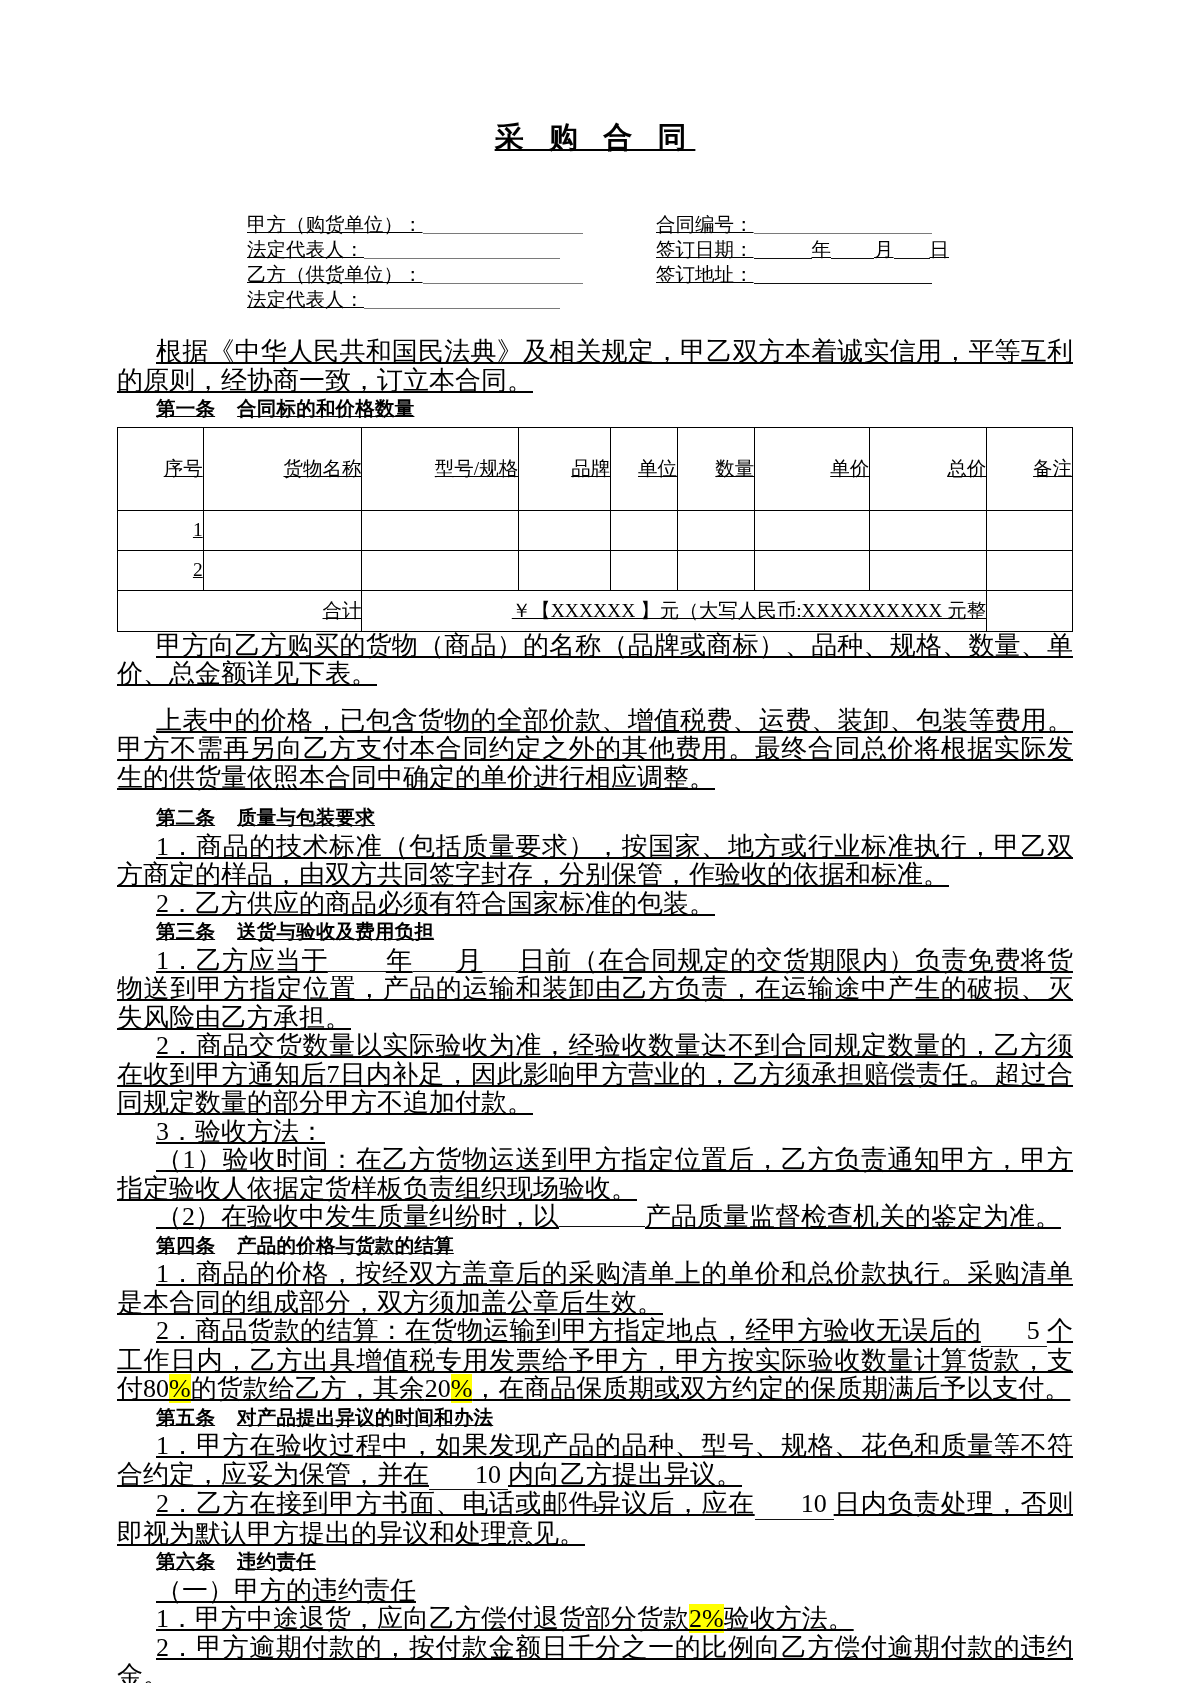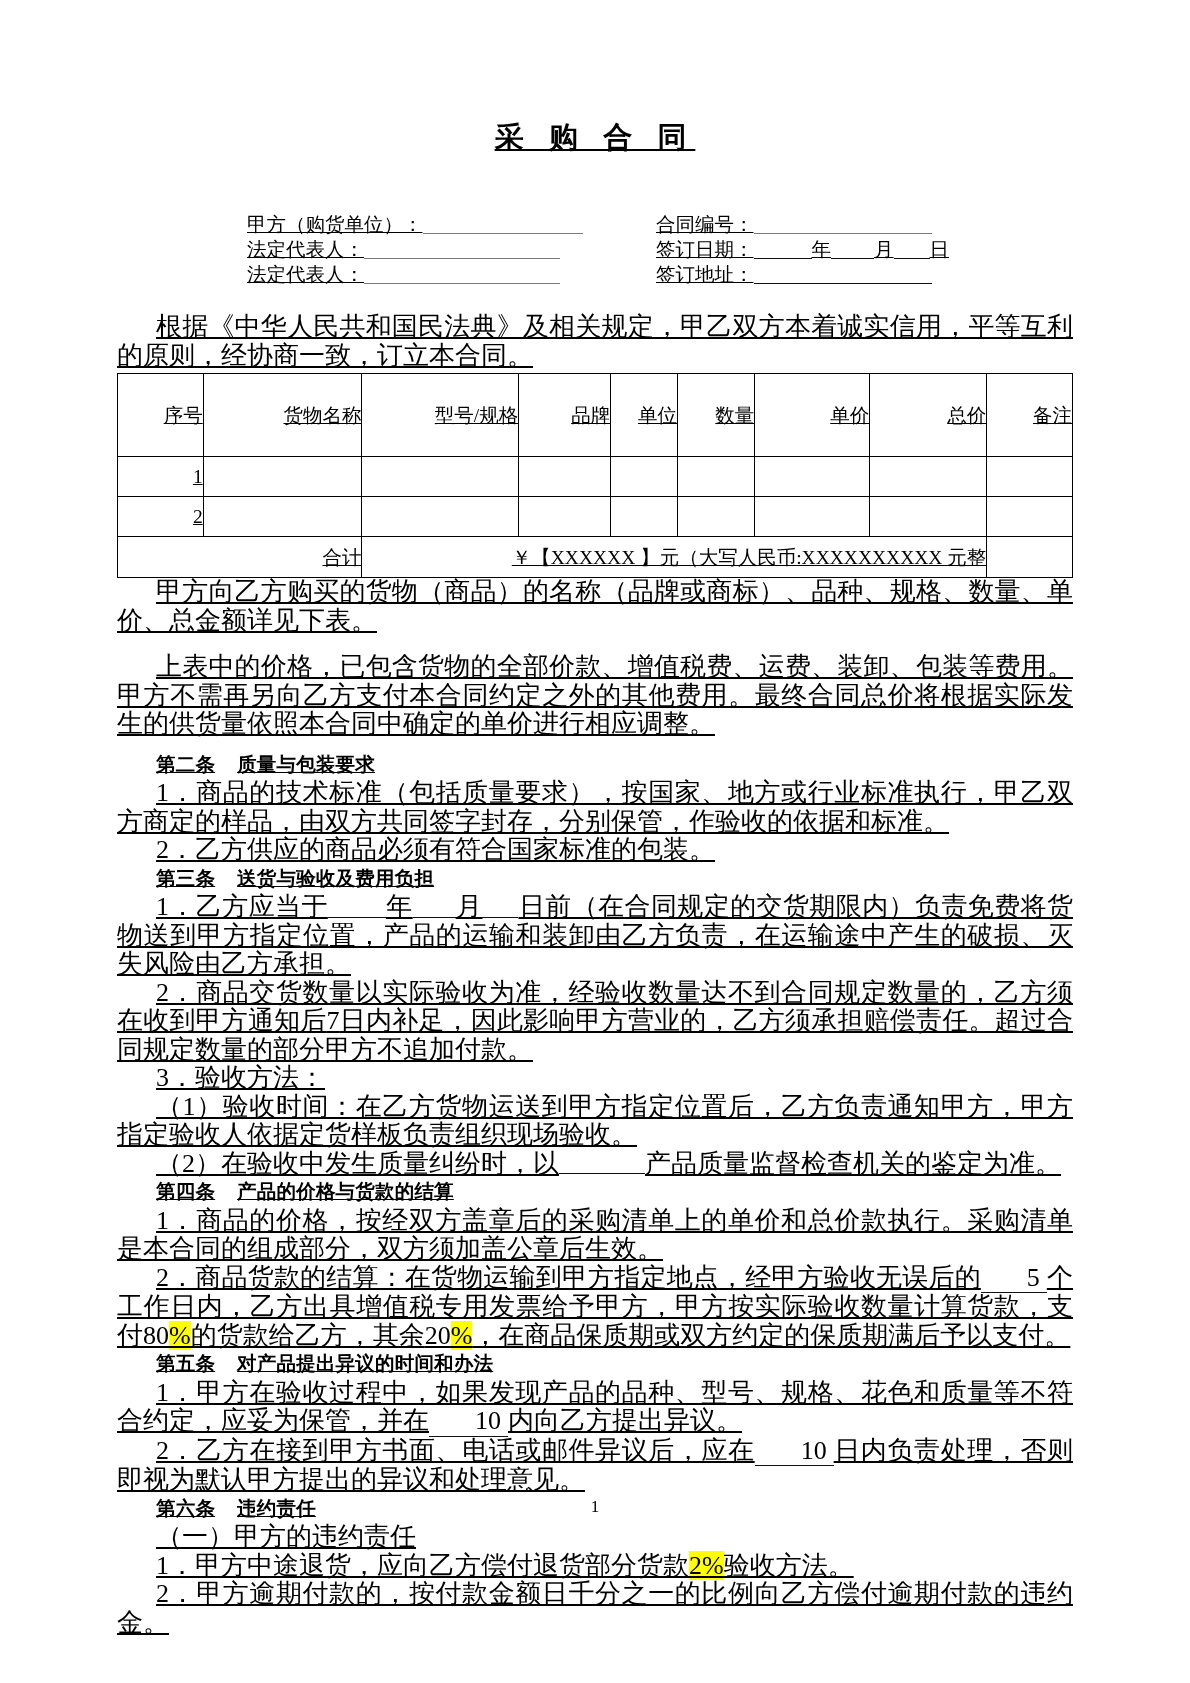"乙方（供货单位）：" div.field-row { html: none -> <div> <span>乙方（供货单位）：</span><span></span> </div> }
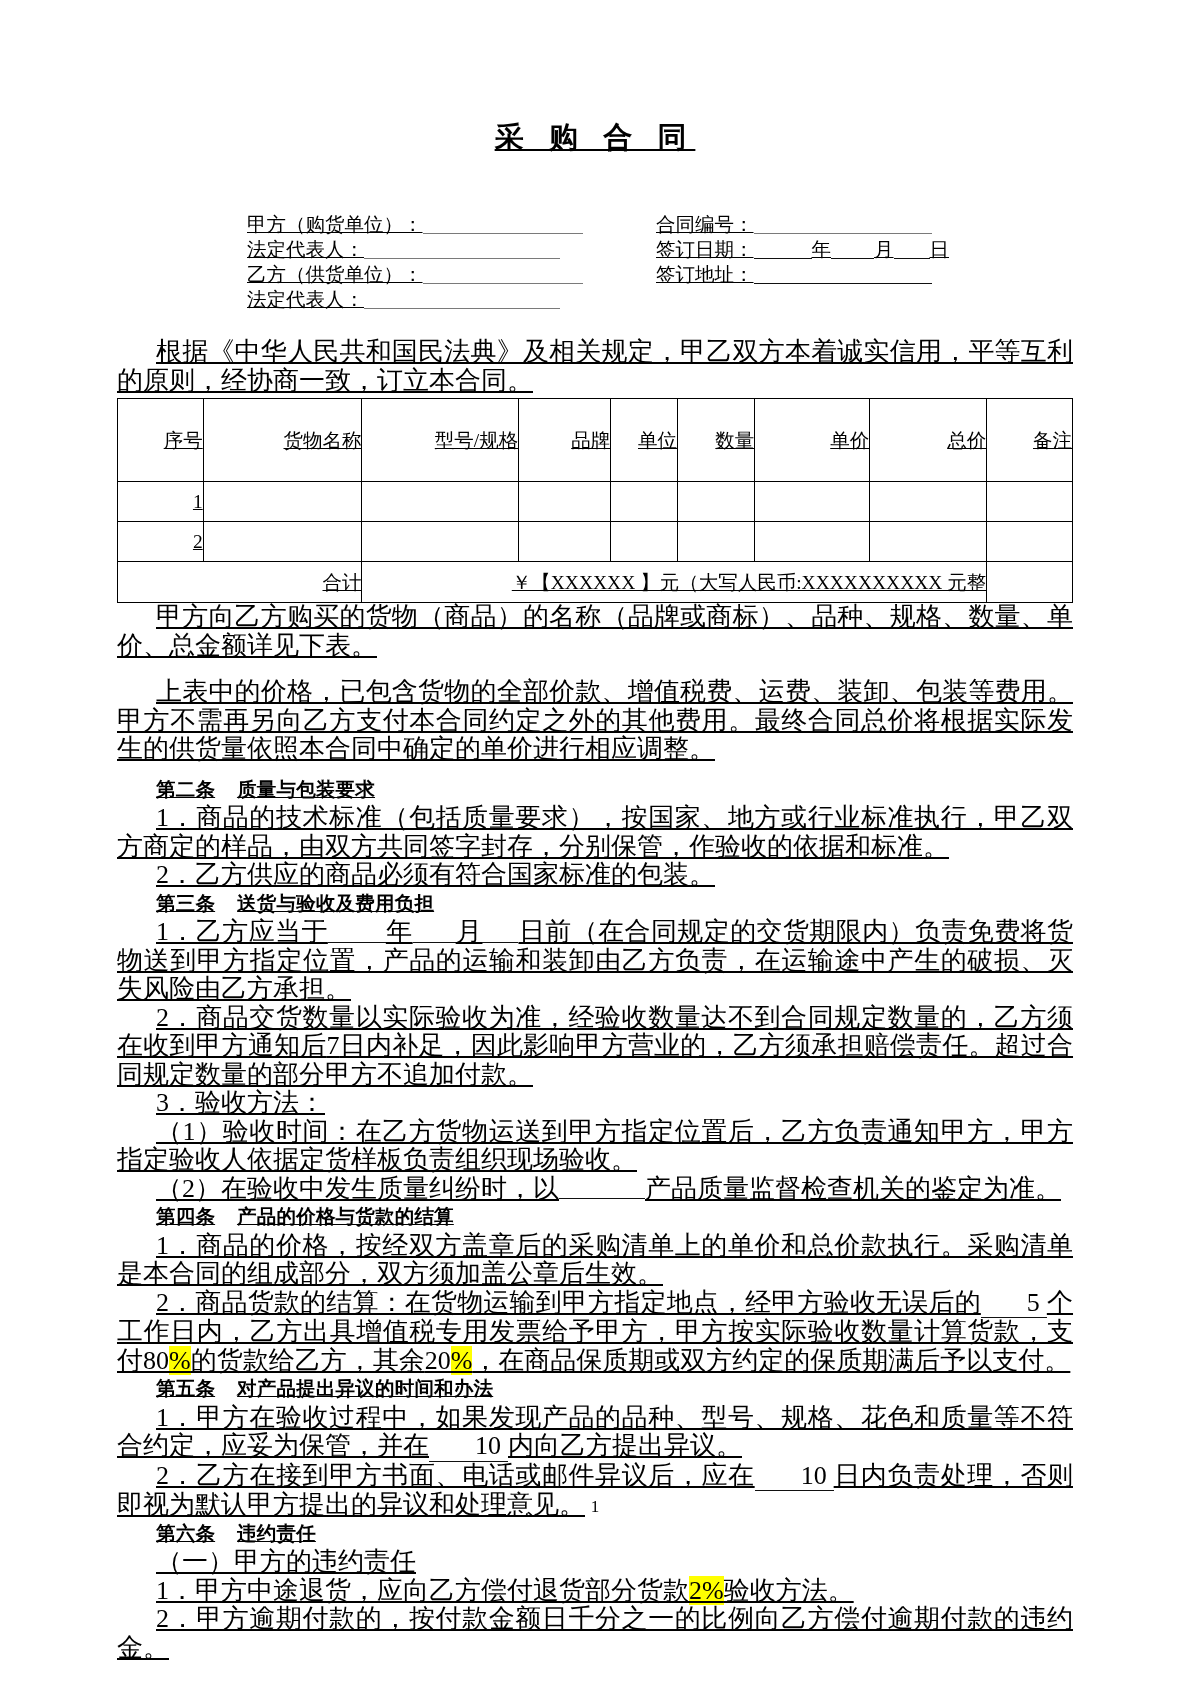"第一条 合同标的和价格数量" h3.clause { html: none -> <h3><span>第一条</span><span></span><span>合同标的和价格数量</span></h3> }
